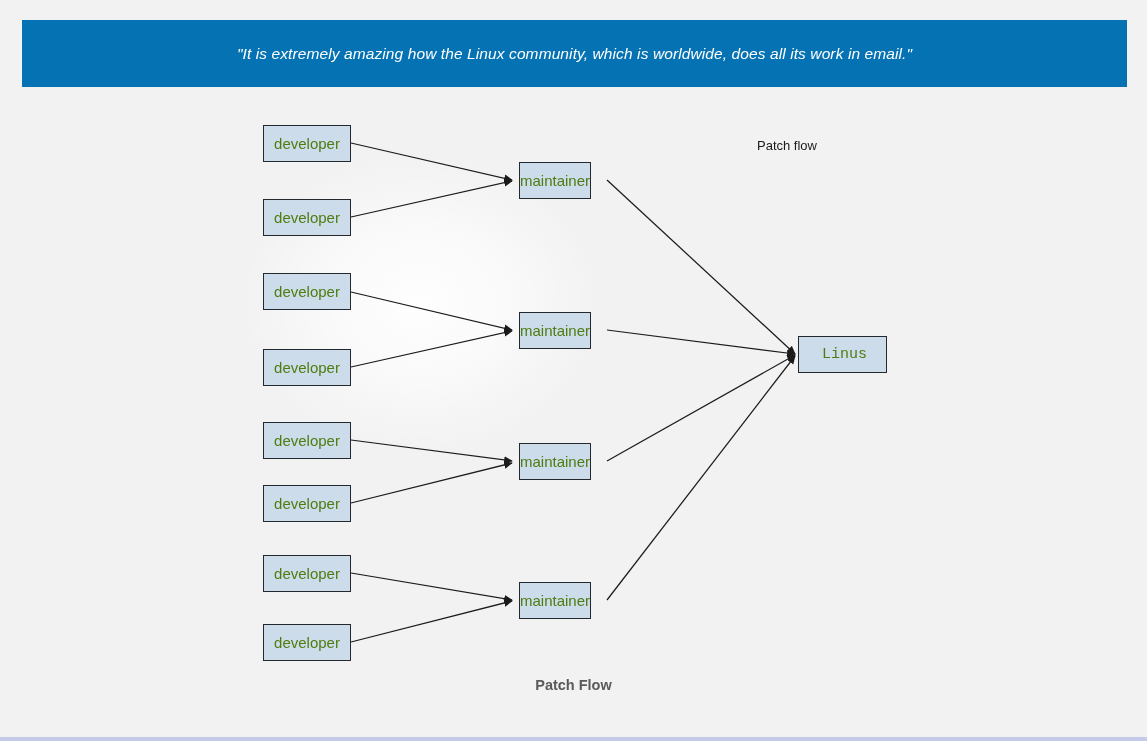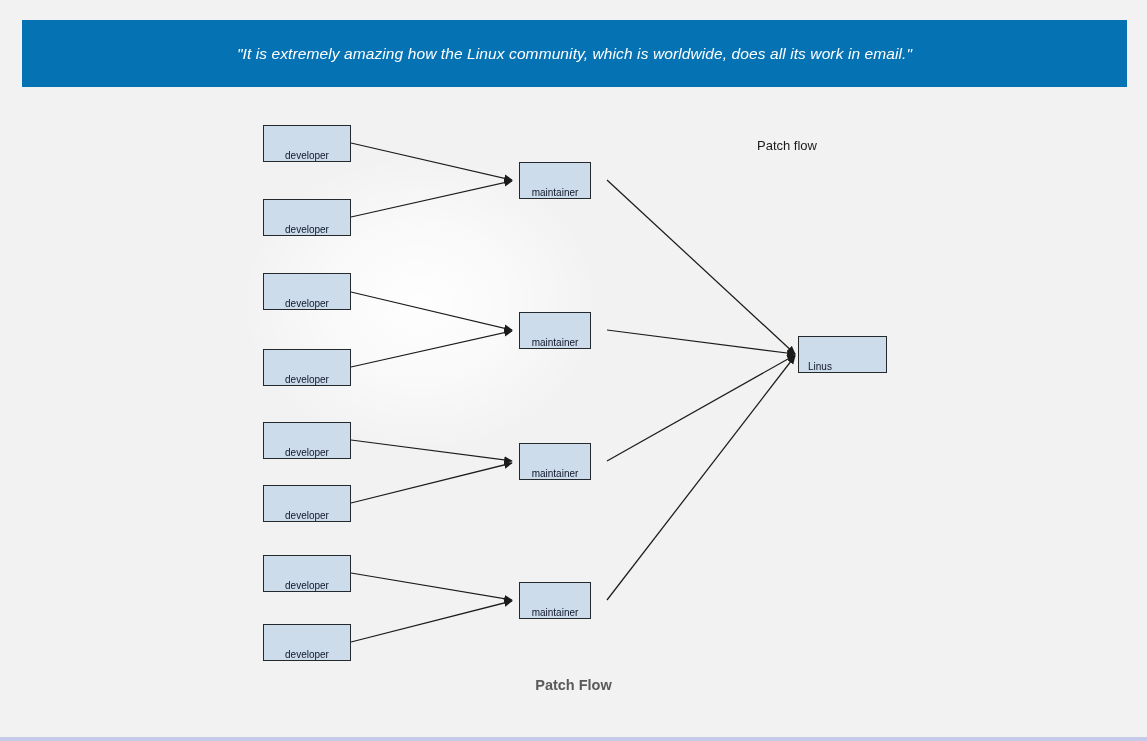"developer" .node { align-items: flex-end -> center; color: #0f172a -> #4d7c0f; font-size: 10px -> 15px }
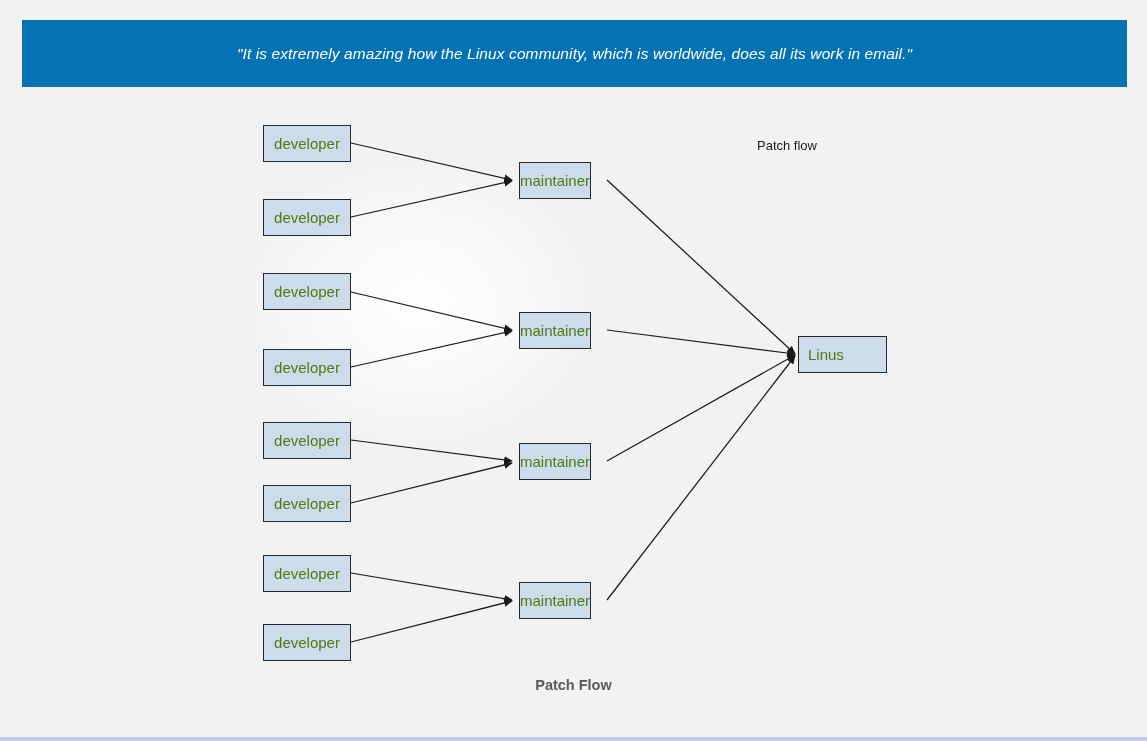"Linus" .node.root { font-family: none -> Liberation Mono, monospace; padding-left: 9px -> 23px }
